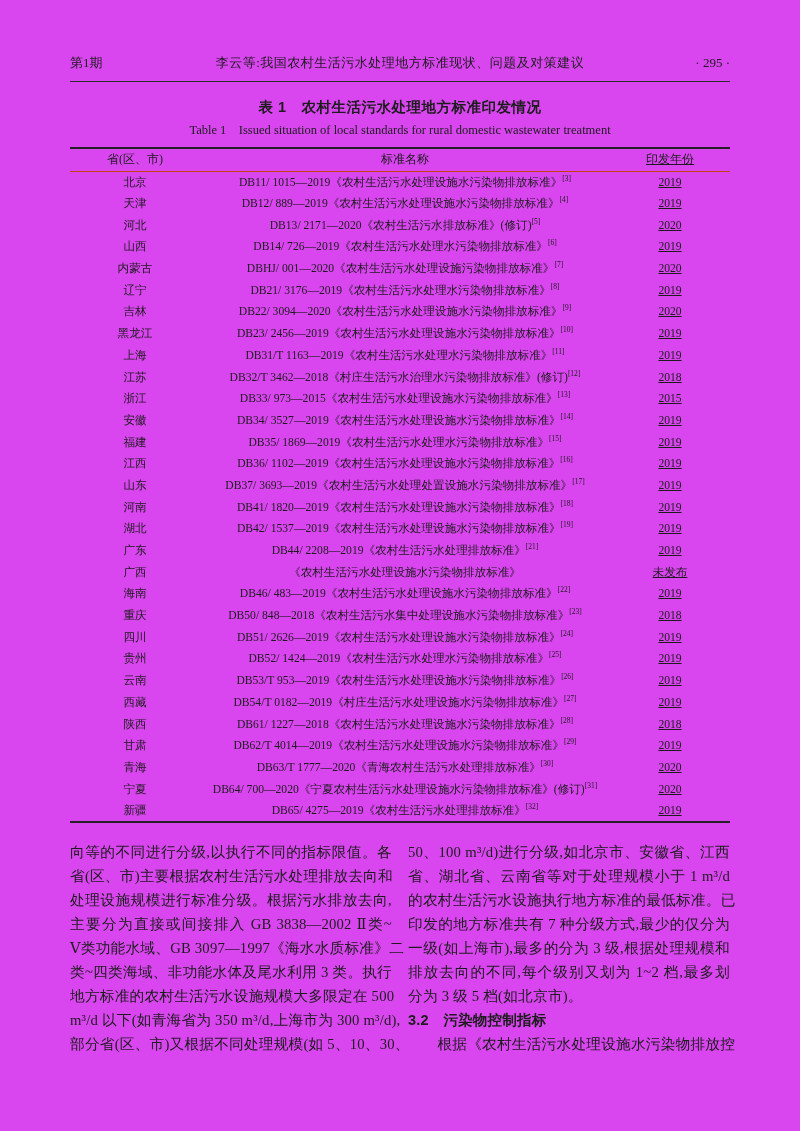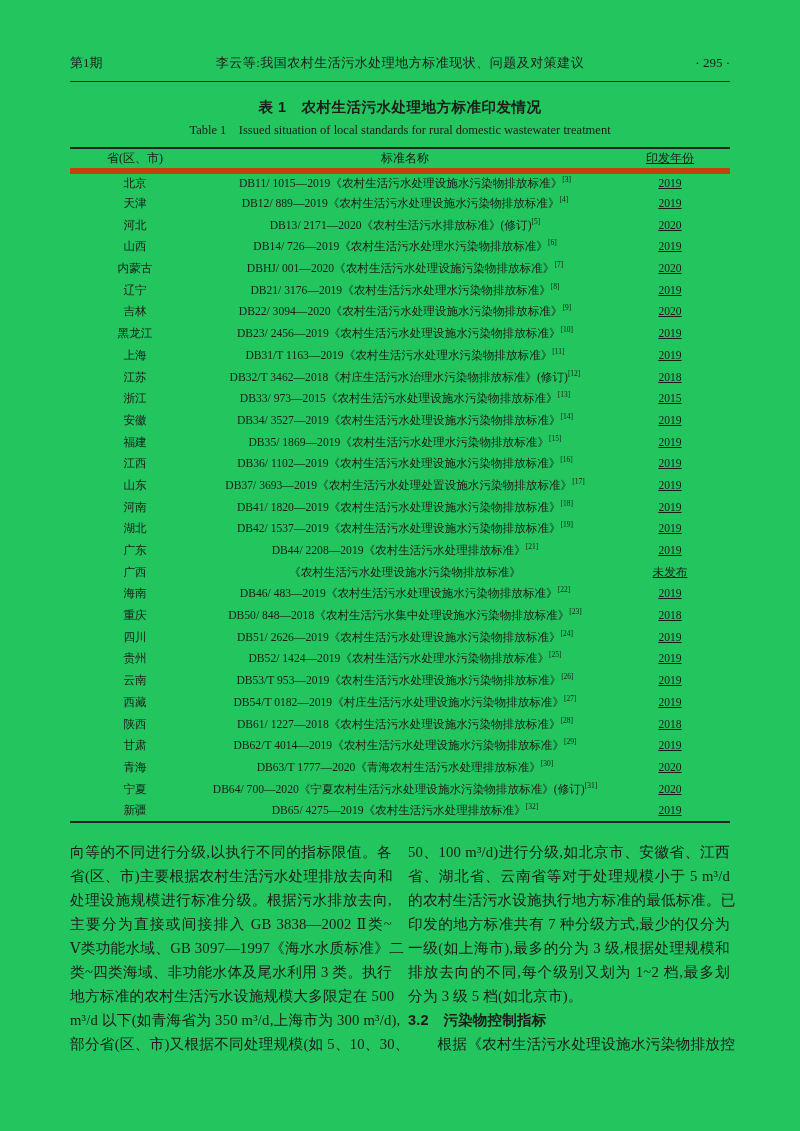"第1期" .page { background: #22c55e -> #d946ef }
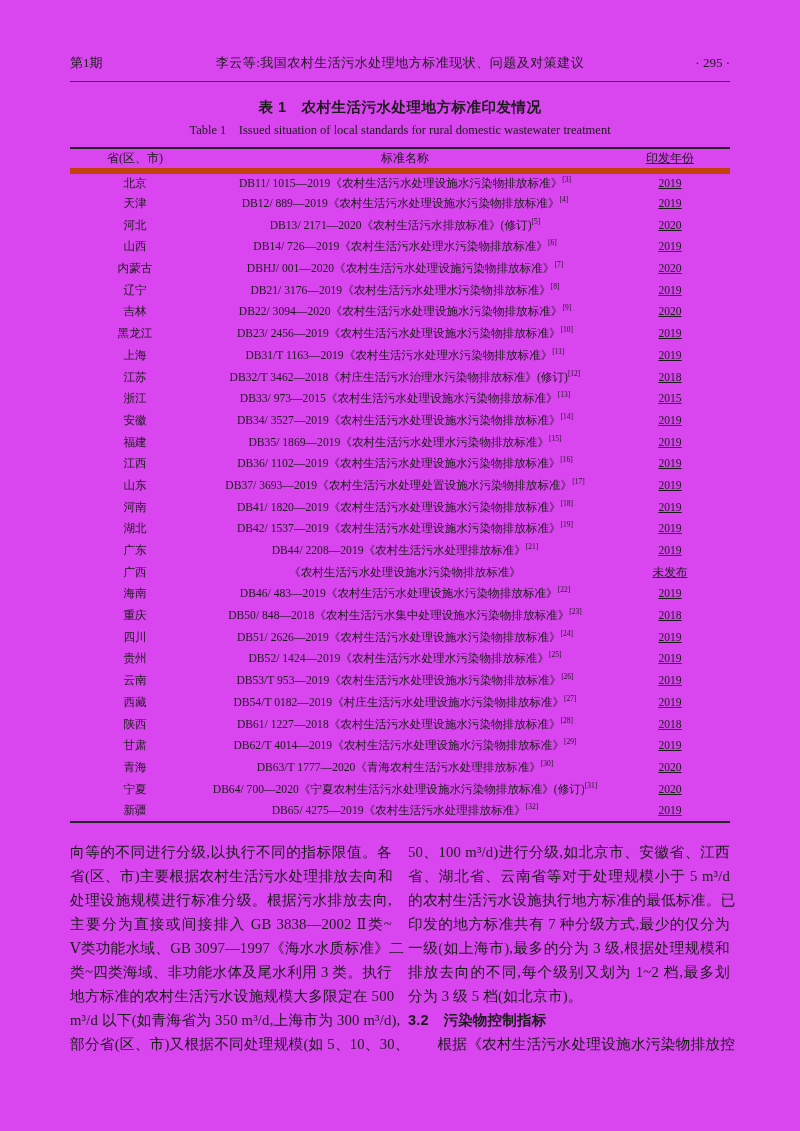"省(区、市)" table.standards thead tr { border-bottom: 6px solid #c2410c -> 1px solid #c2410c }
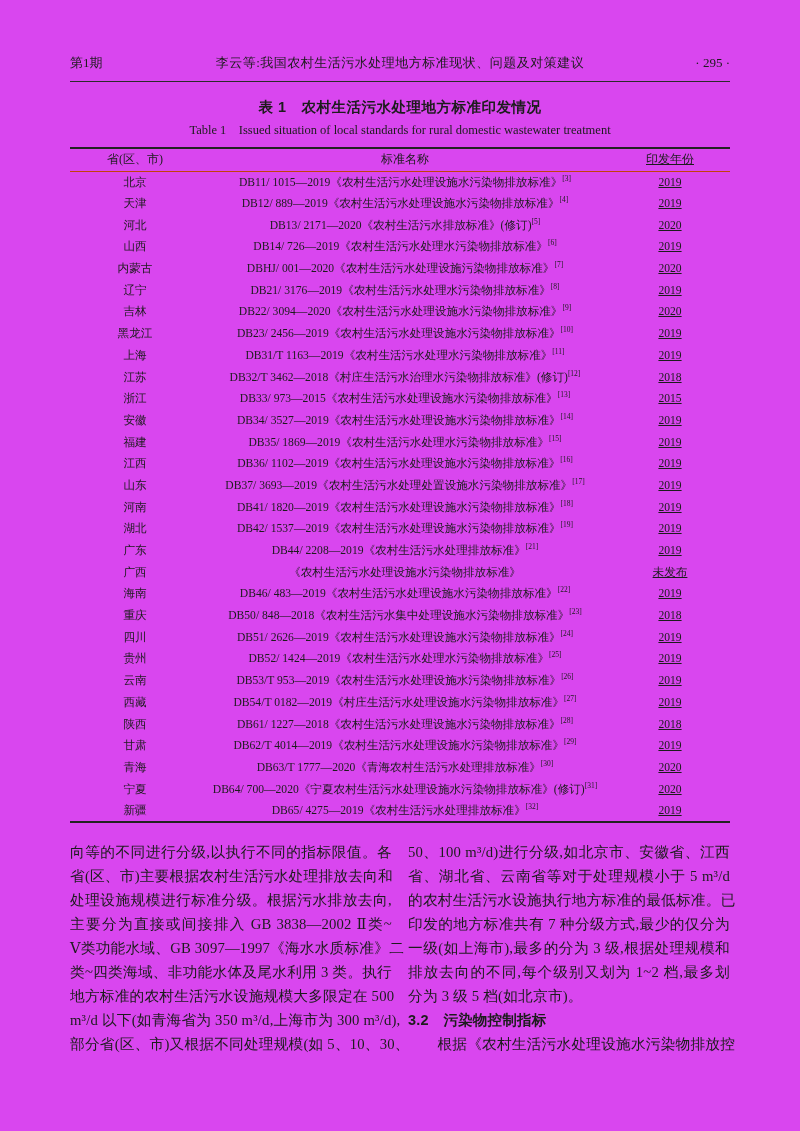"省、湖北省、云南省等对于处理规模小于 5 m³/d" div.line { text: 5 -> 1 }
